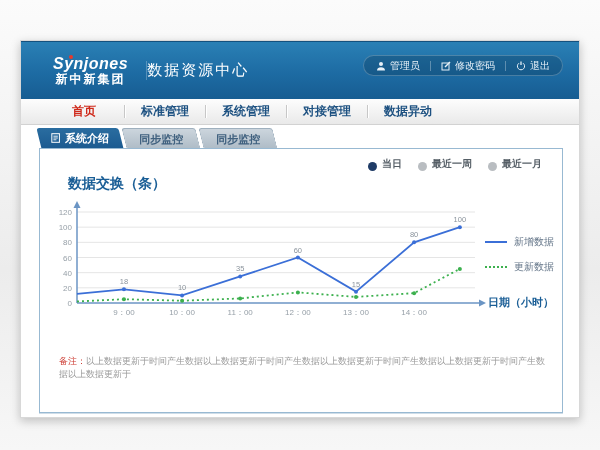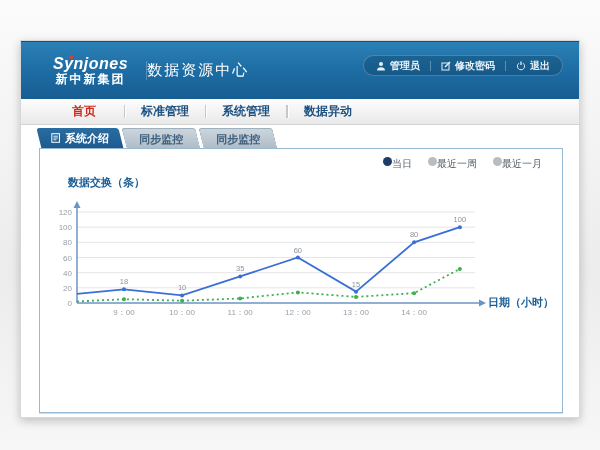"管理员" .usermenu { font-weight: bold -> none }
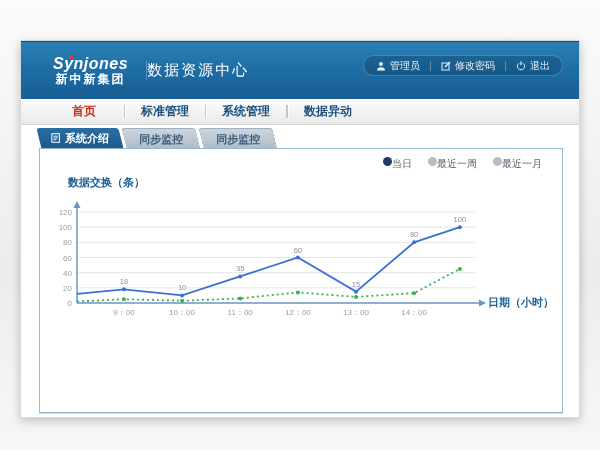"对接管理" div.nav-item { html: none -> <div>对接管理</div> }
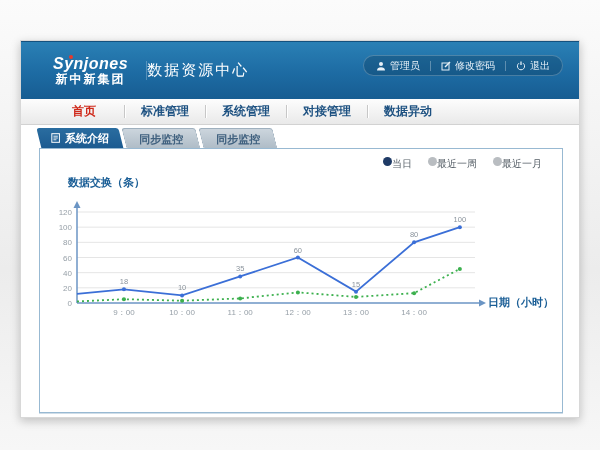"当日" .radio { align-items: flex-start -> flex-end; font-weight: none -> bold; gap: none -> 5px }
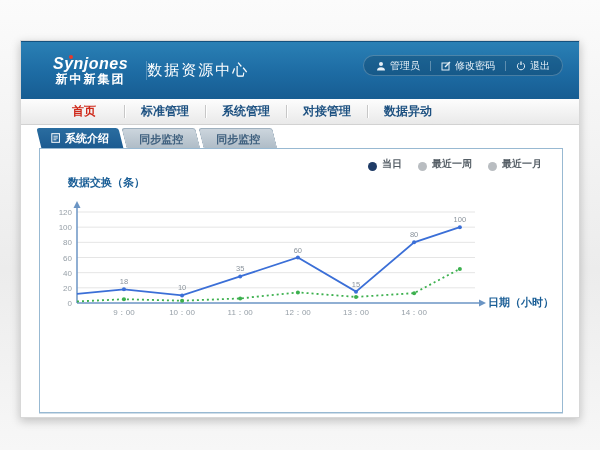"数据交换（条）" .ylabel { font-size: 11px -> 14px }
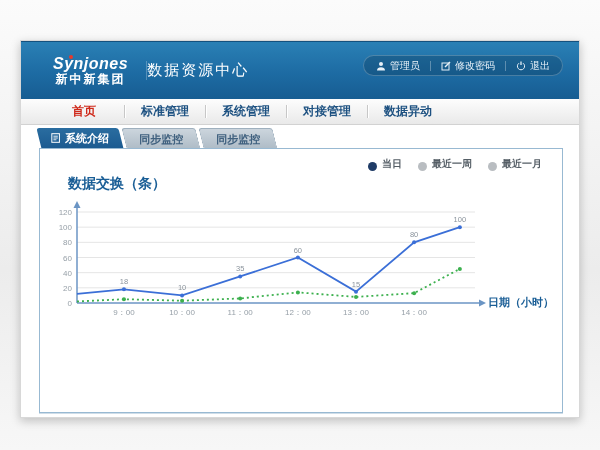"新增数据" div.legend { html: none -> <div> <div> <span></span> <span>新增数据</span> </div> <div> <span></span> <span>更新数据</span> </div> </div> }
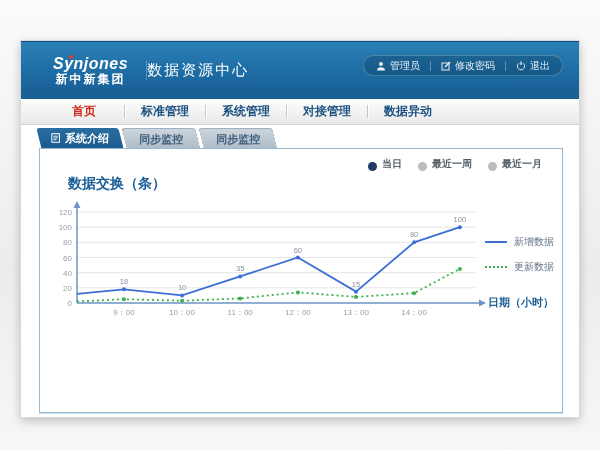"备注：以上数据更新于时间产生数据以上数据更新于时间产生数据以上数据更新于时间产生" div.note { html: none -> <div><span>备注：</span><span>以上数据更新于时间产生数据以上数据更新于时间产生数据以上数据更新于时间产生数据以上数据更新于时间产生数据以上数据更新于</span></div> }
